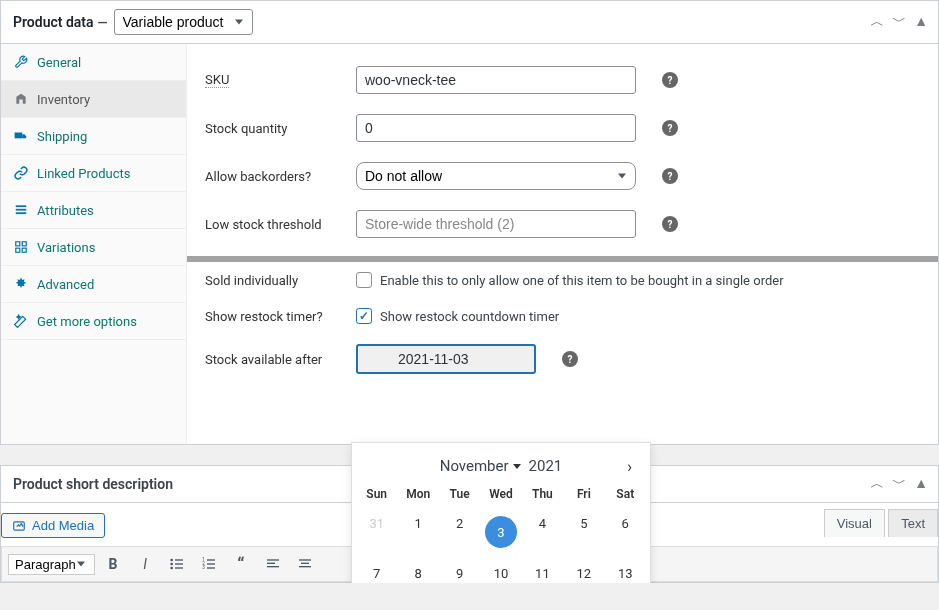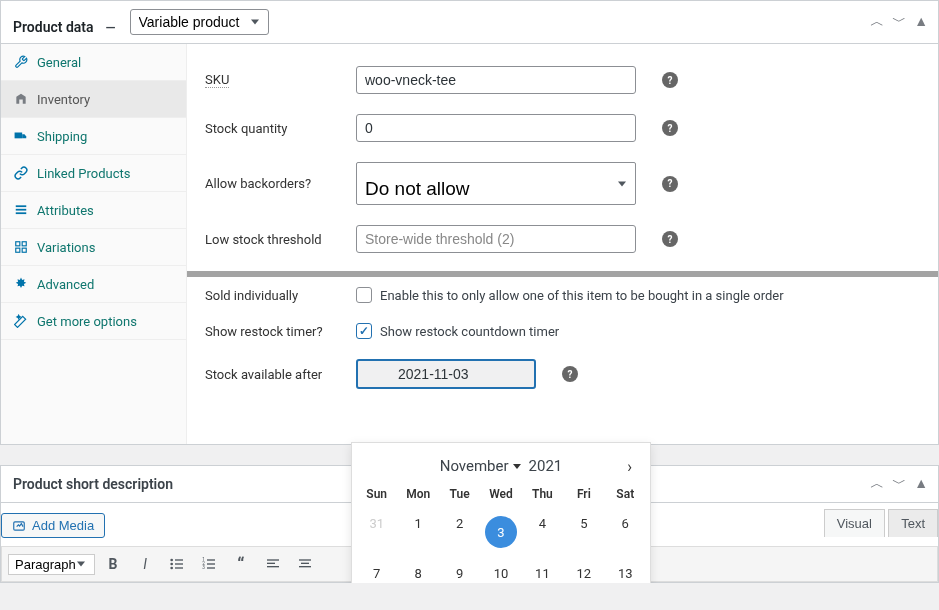"Product data" .panel-header { align-items: flex-end -> center; gap: 8px -> none }
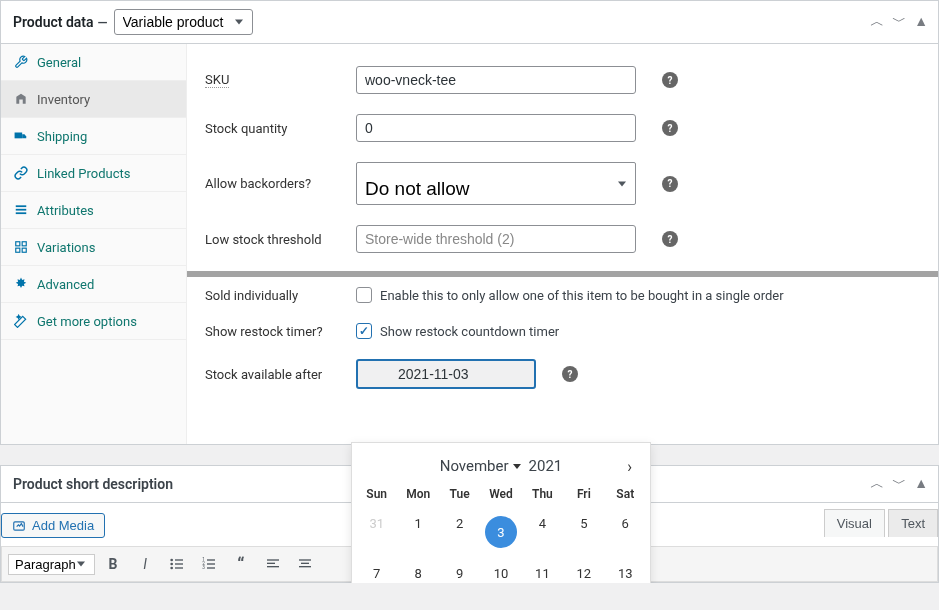"Do not allow" .select-field { border-radius: 2px -> 8px; font-size: 19px -> 14px; padding: 15px 28px 5px 8px -> 5px 28px 5px 8px }
